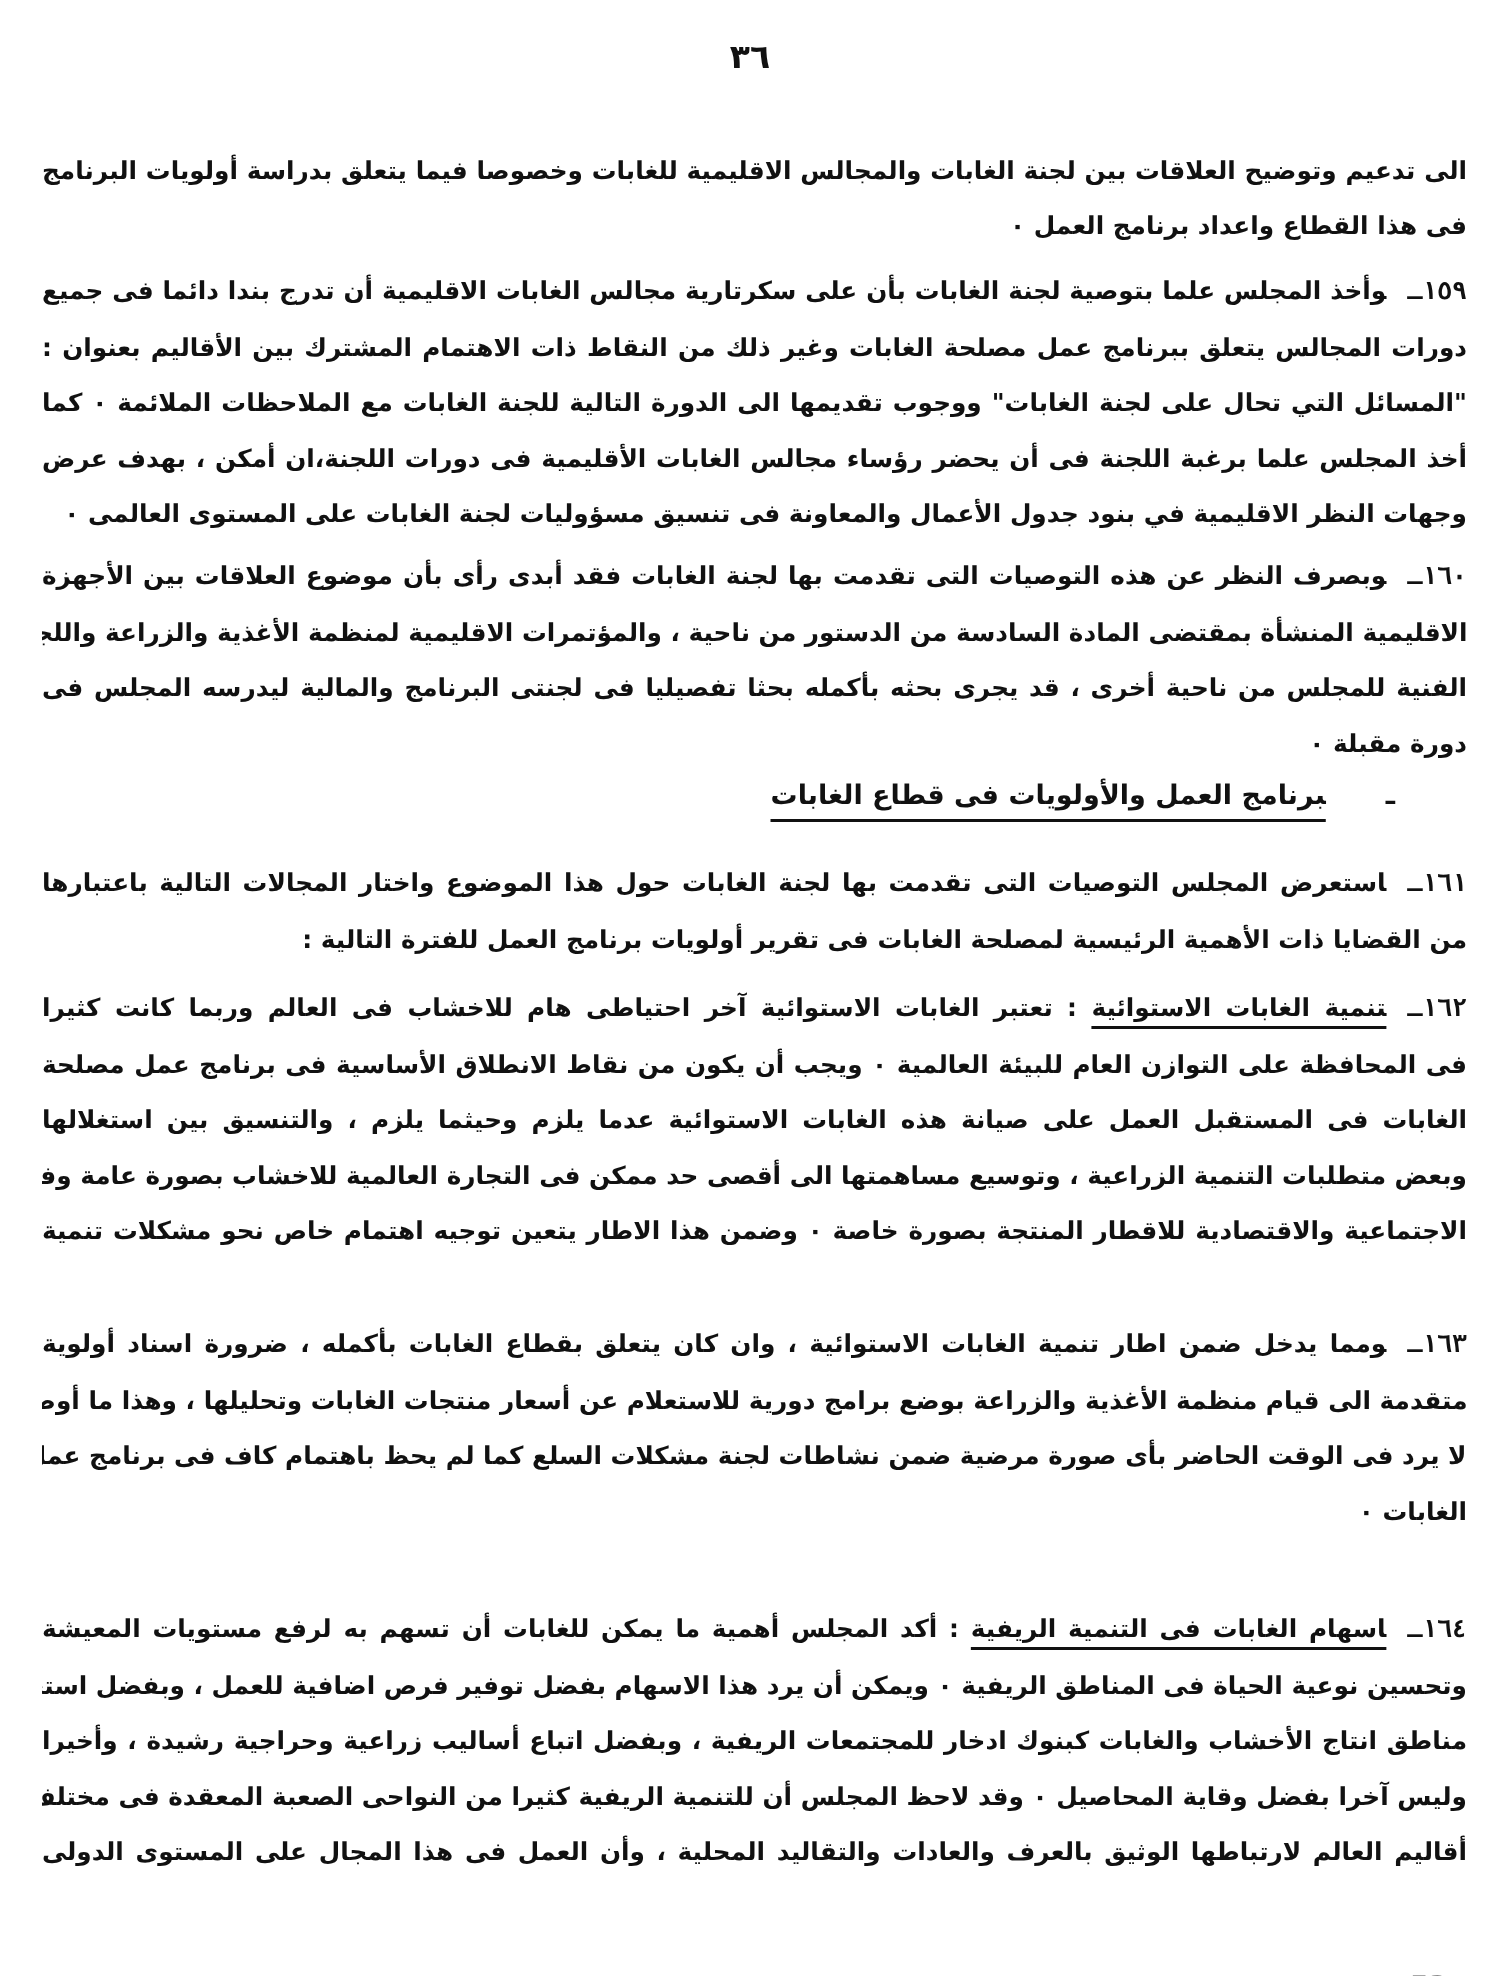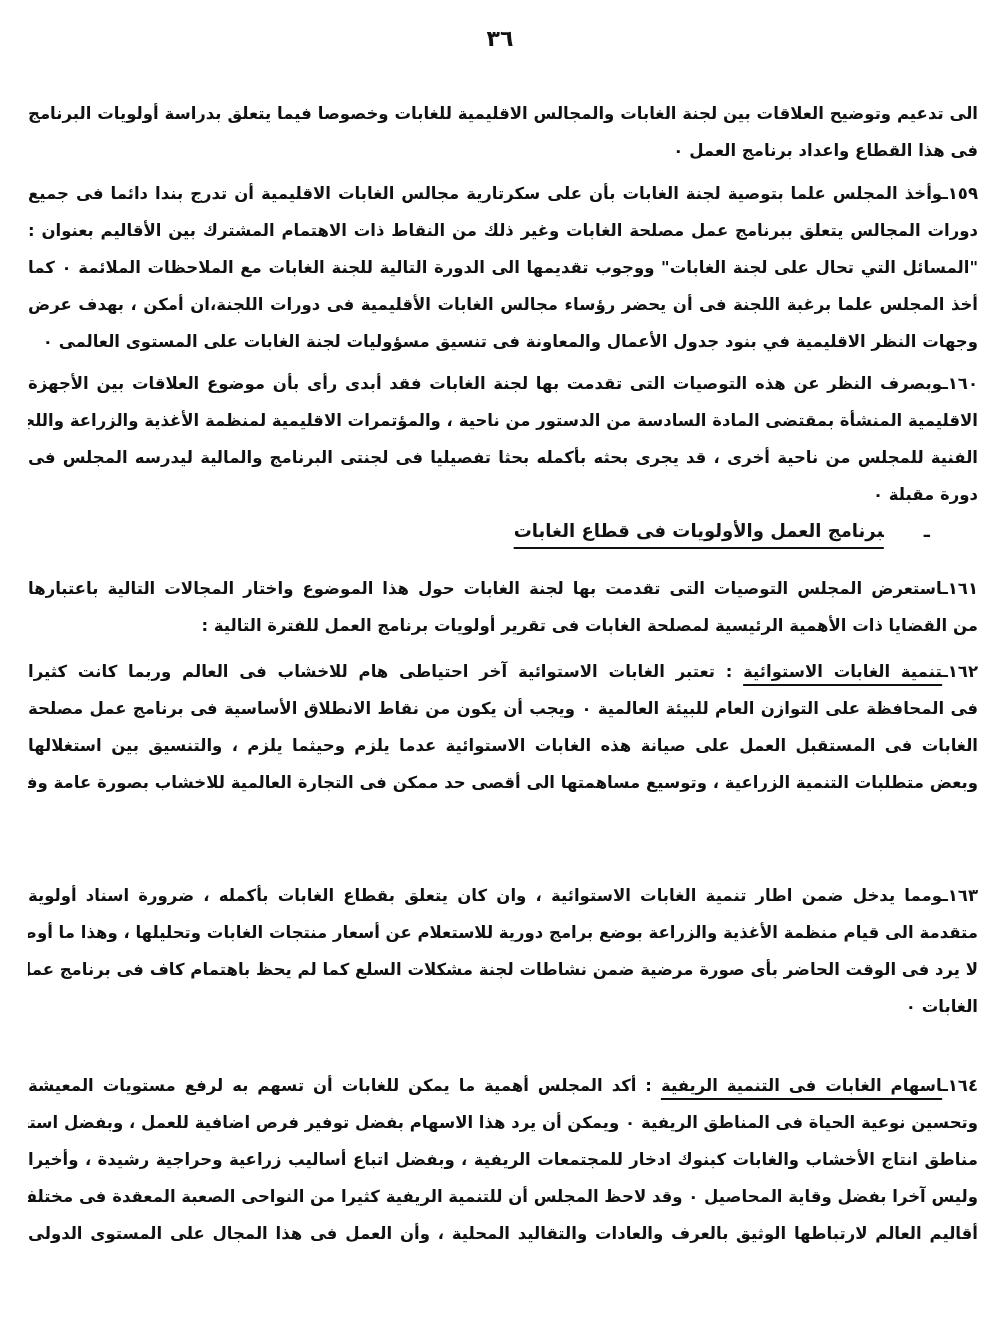"١٥٩ـ" .para .num { font-family: none -> Liberation Mono, monospace; margin-left: 0 -> 14px }
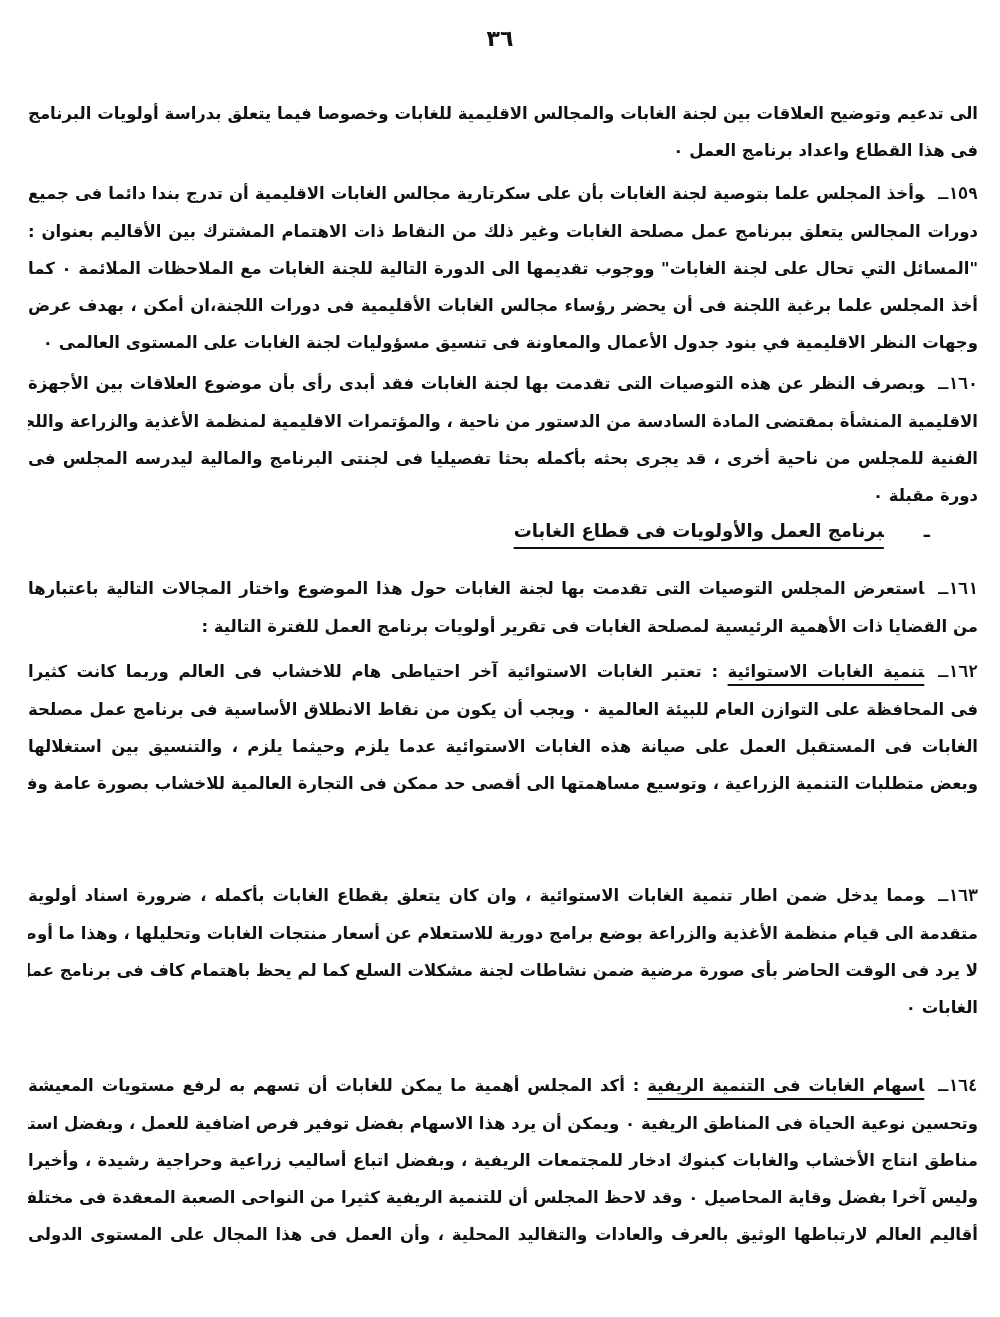"الاجتماعية والاقتصادية للاقطار المنتجة" span.line { html: none -> <span>الاجتماعية والاقتصادية للاقطار المنتجة بصورة خاصة ٠ وضمن هذا الاطار يتعين توجيه اهتمام خاص نحو مشكلات تنمية</span> }
